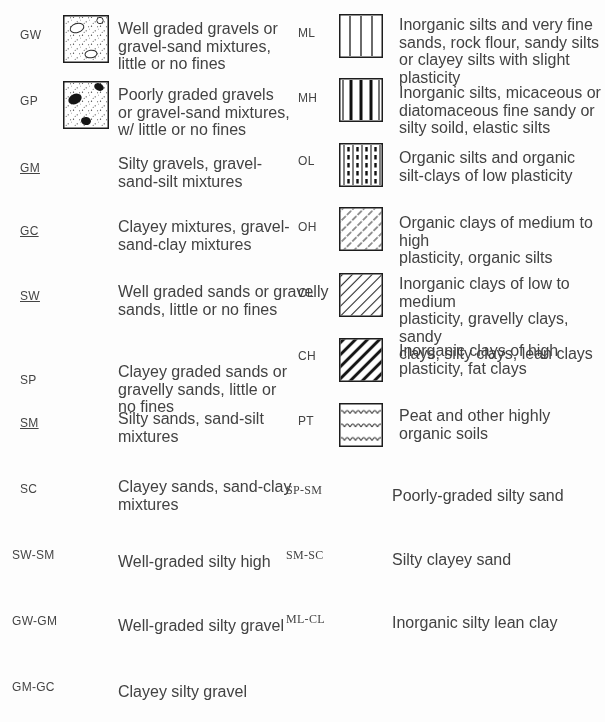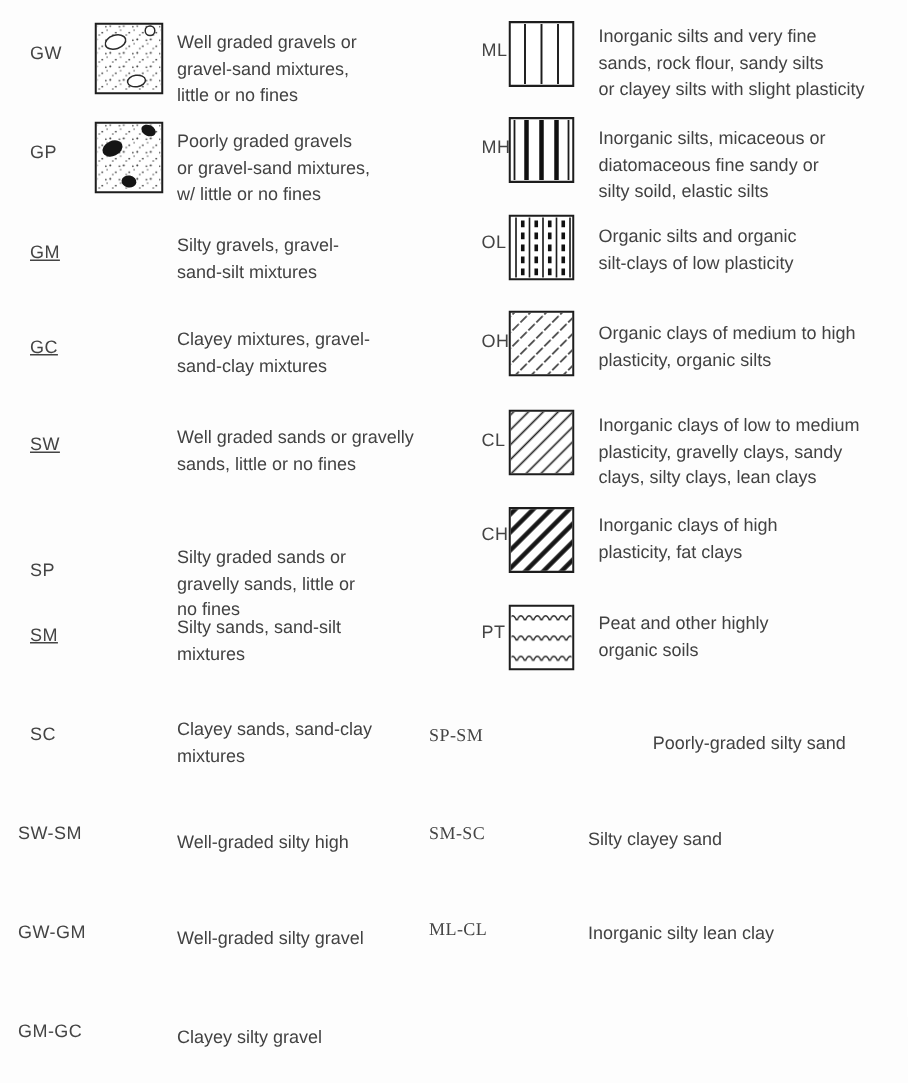"Well graded gravels or" .desc { font-size: 12px -> 16px }
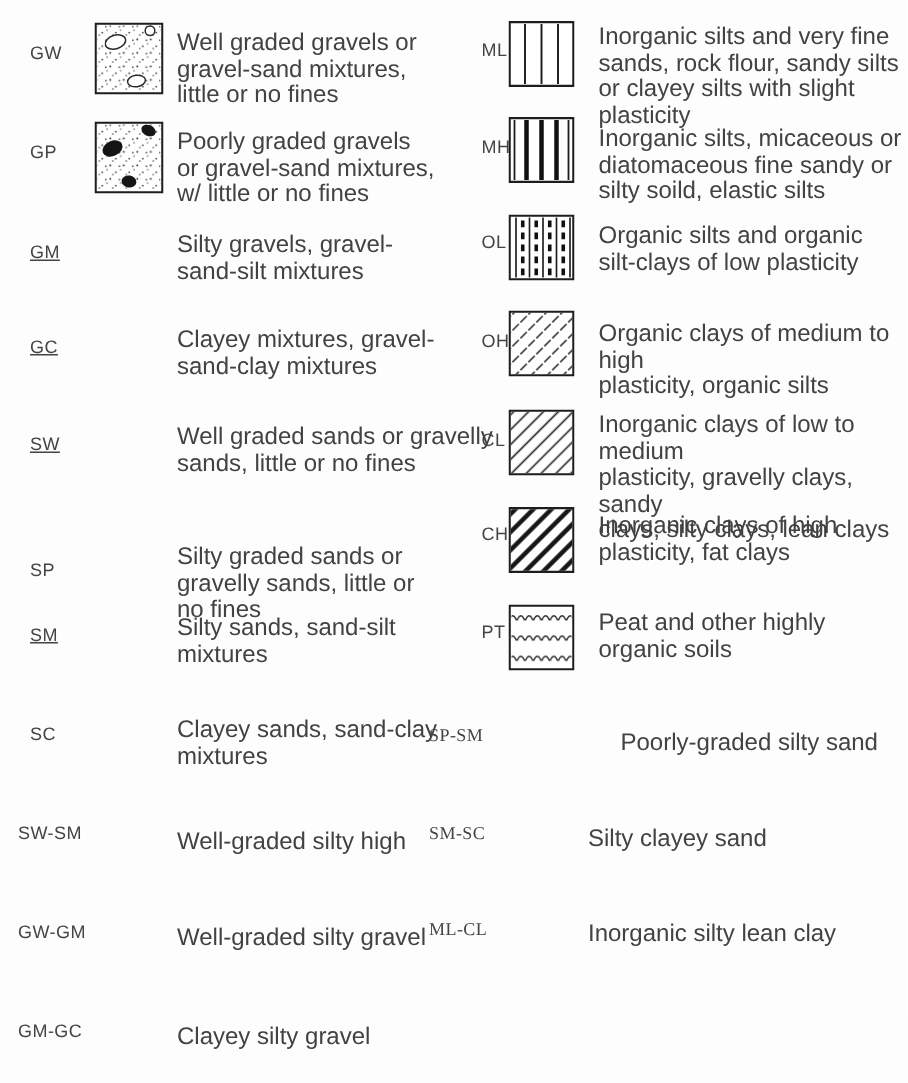"ML" .cR { left: 321px -> 298px }
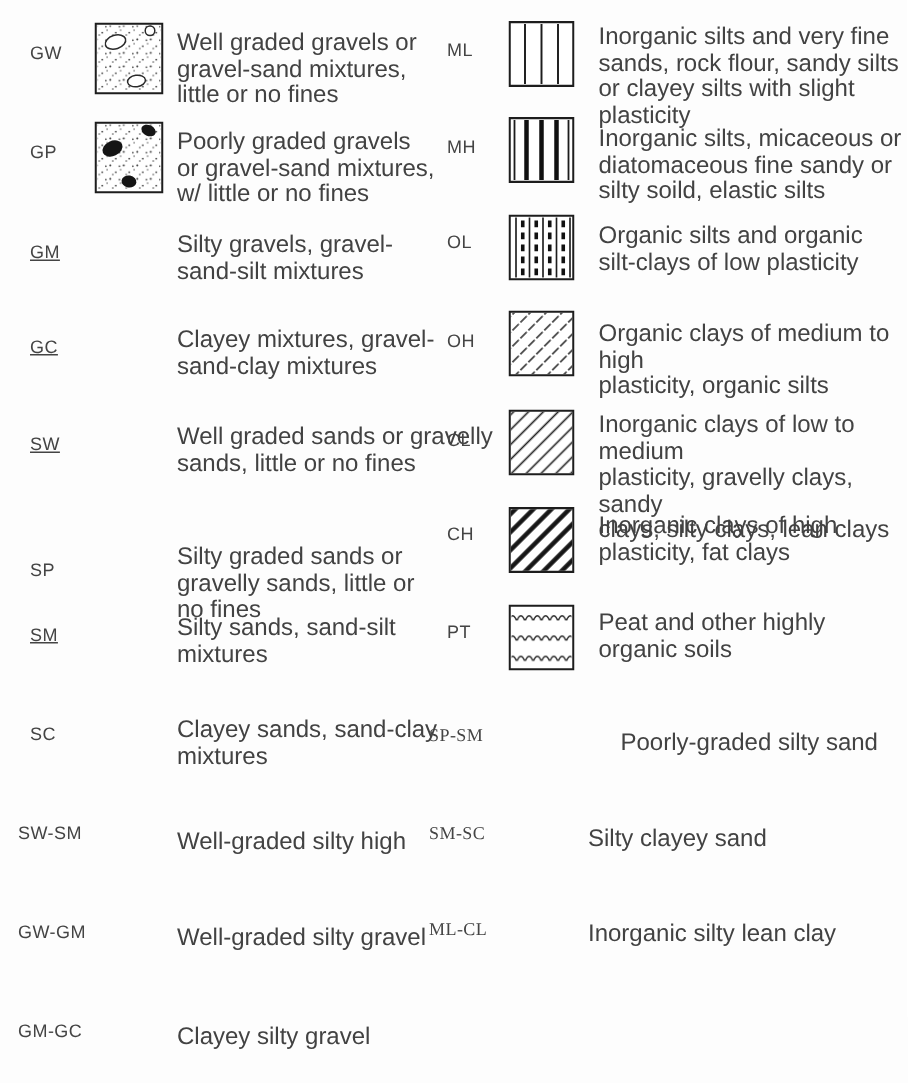"Silty graded sands or" div.desc { text: Silty -> Clayey }
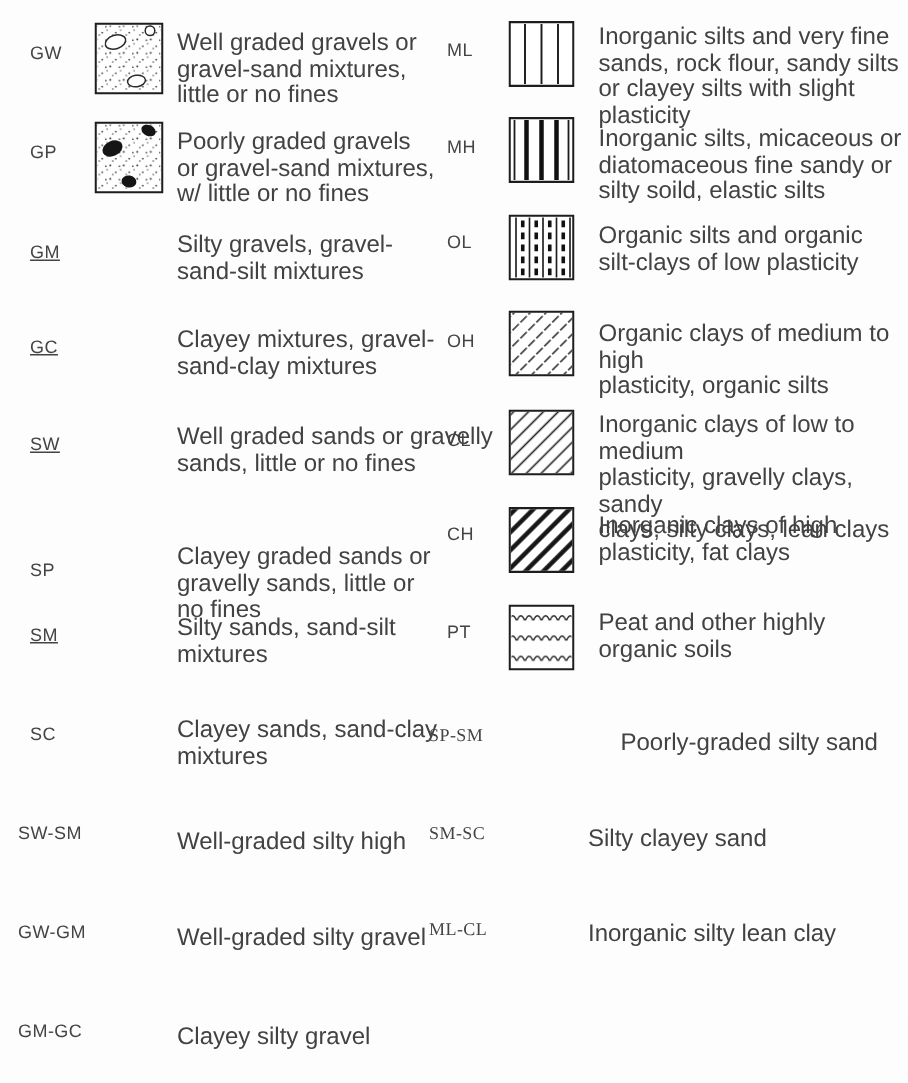"SC" .vD4 { text-align: center -> none }
